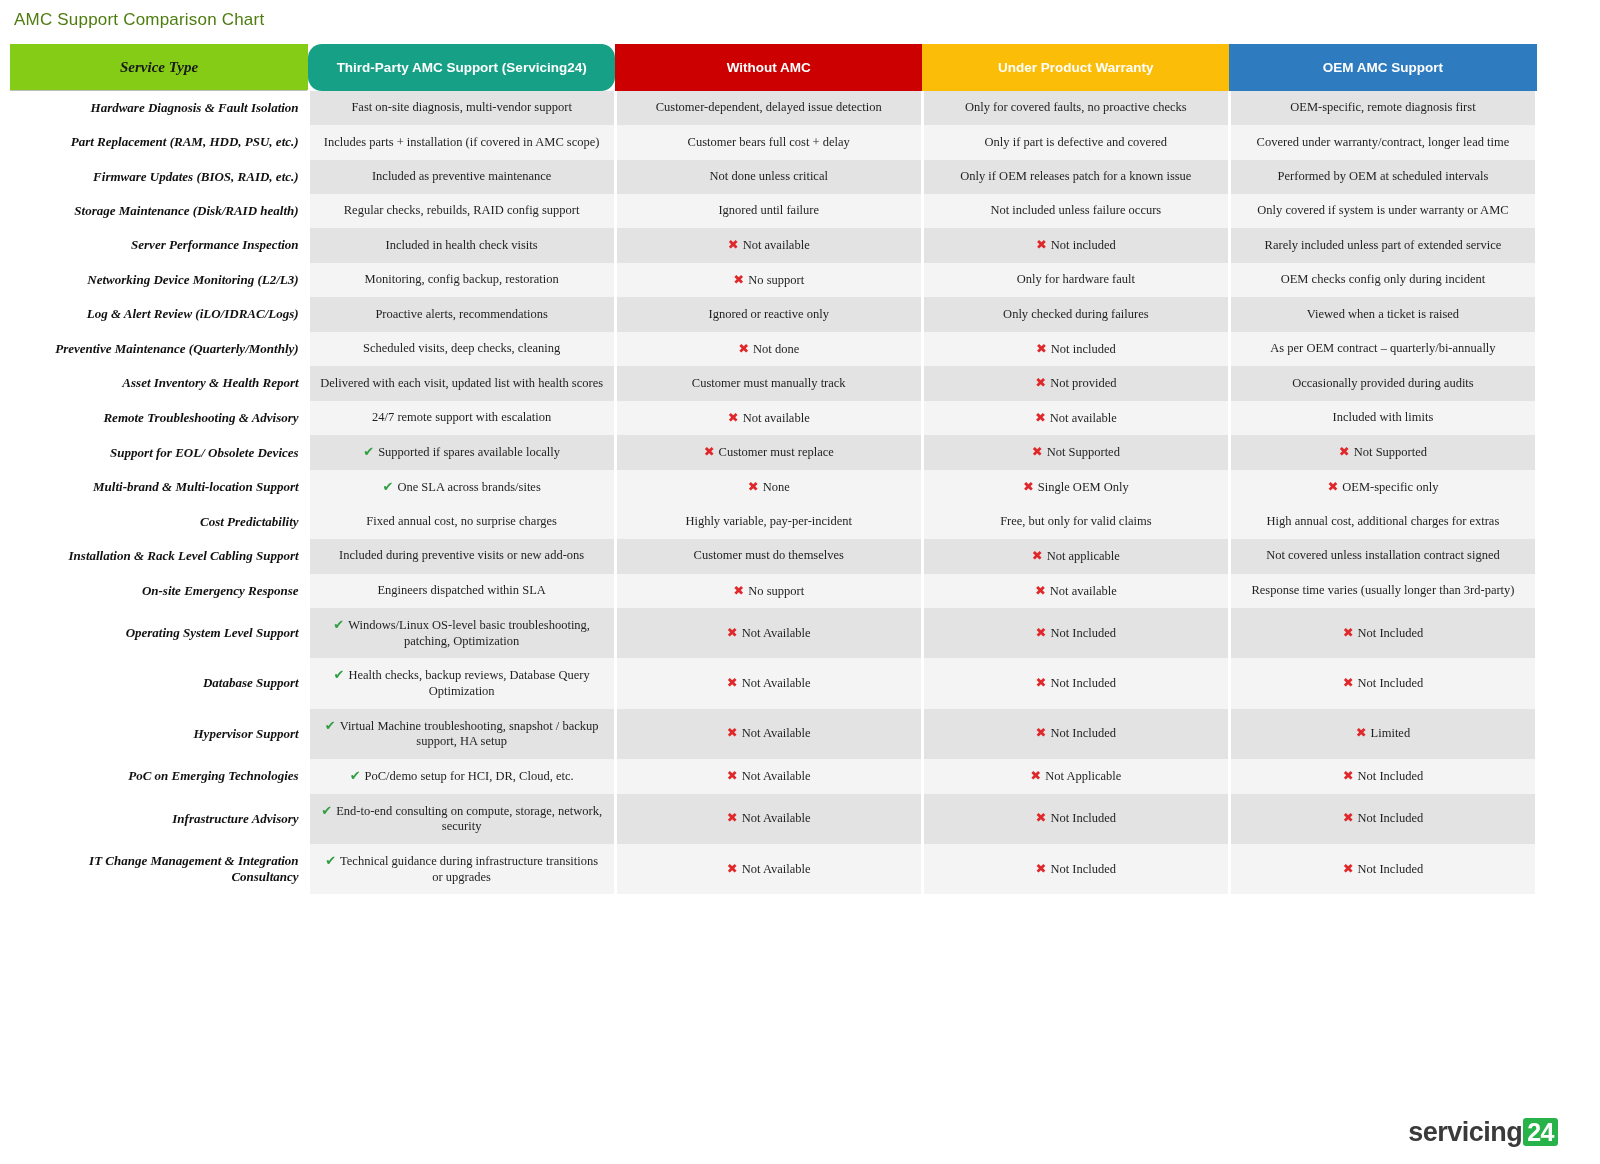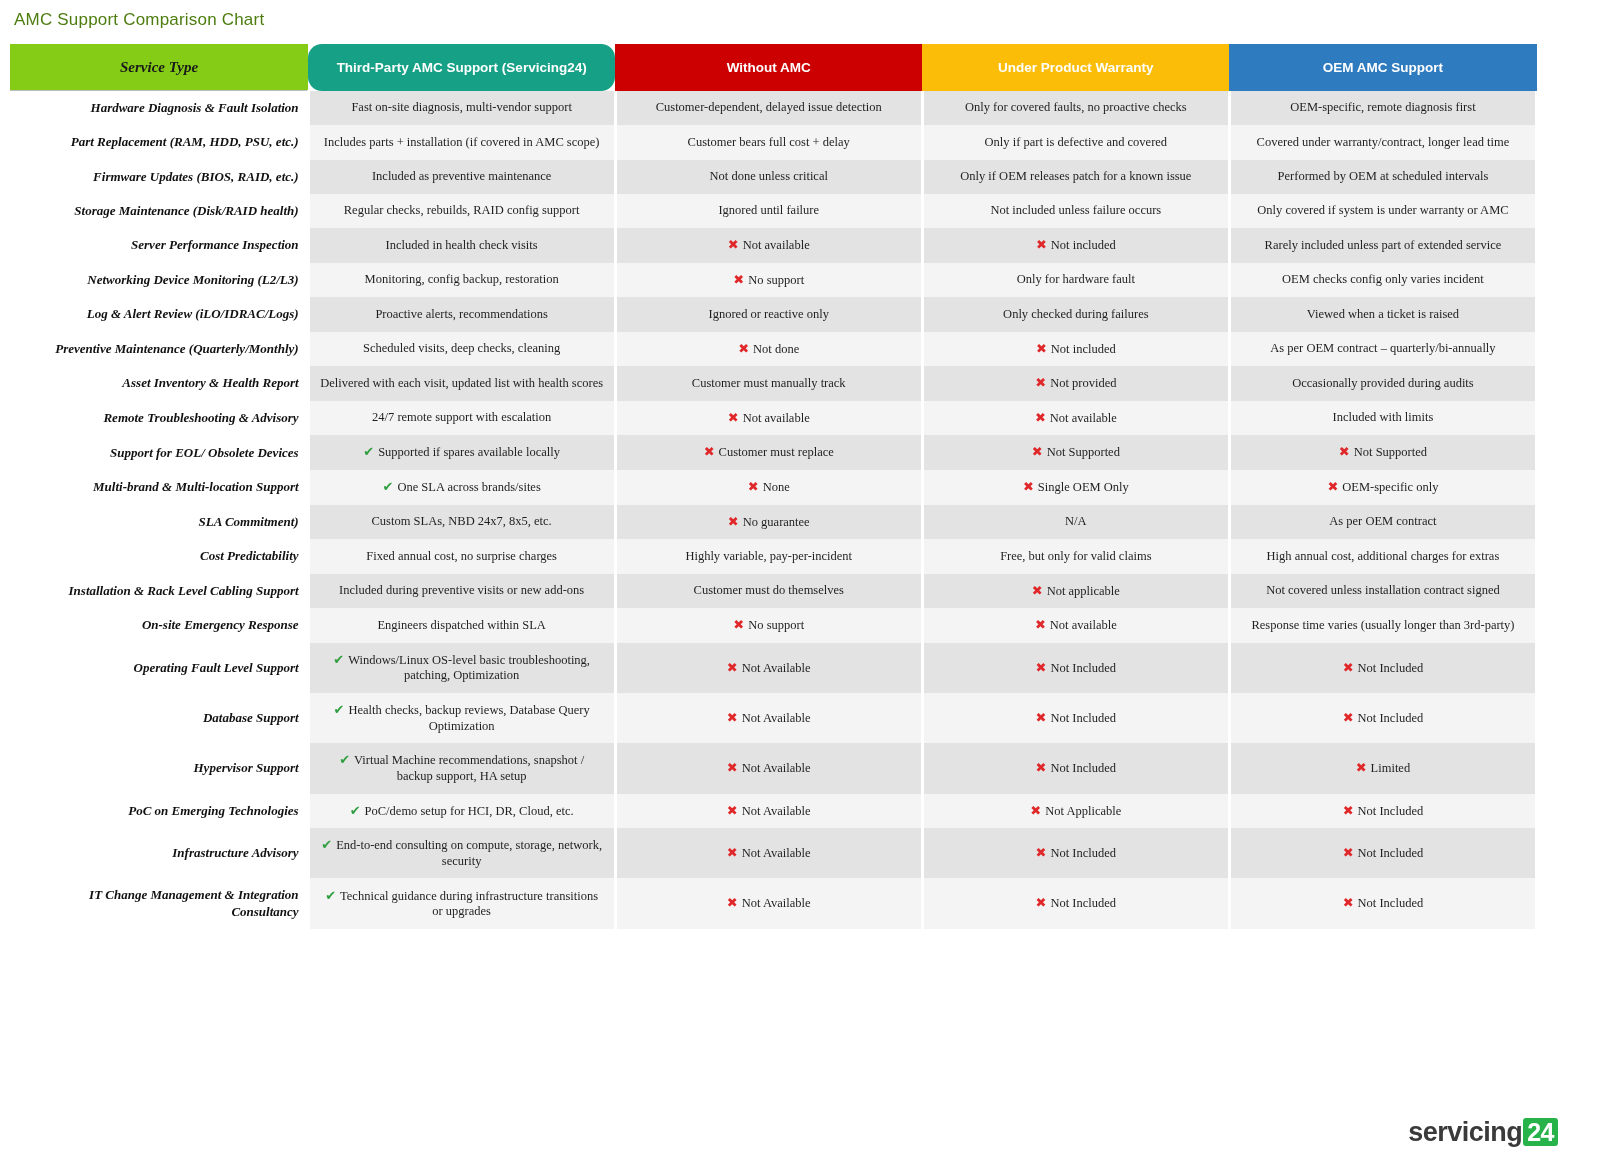"OEM checks config only varies" span { text: varies -> during }
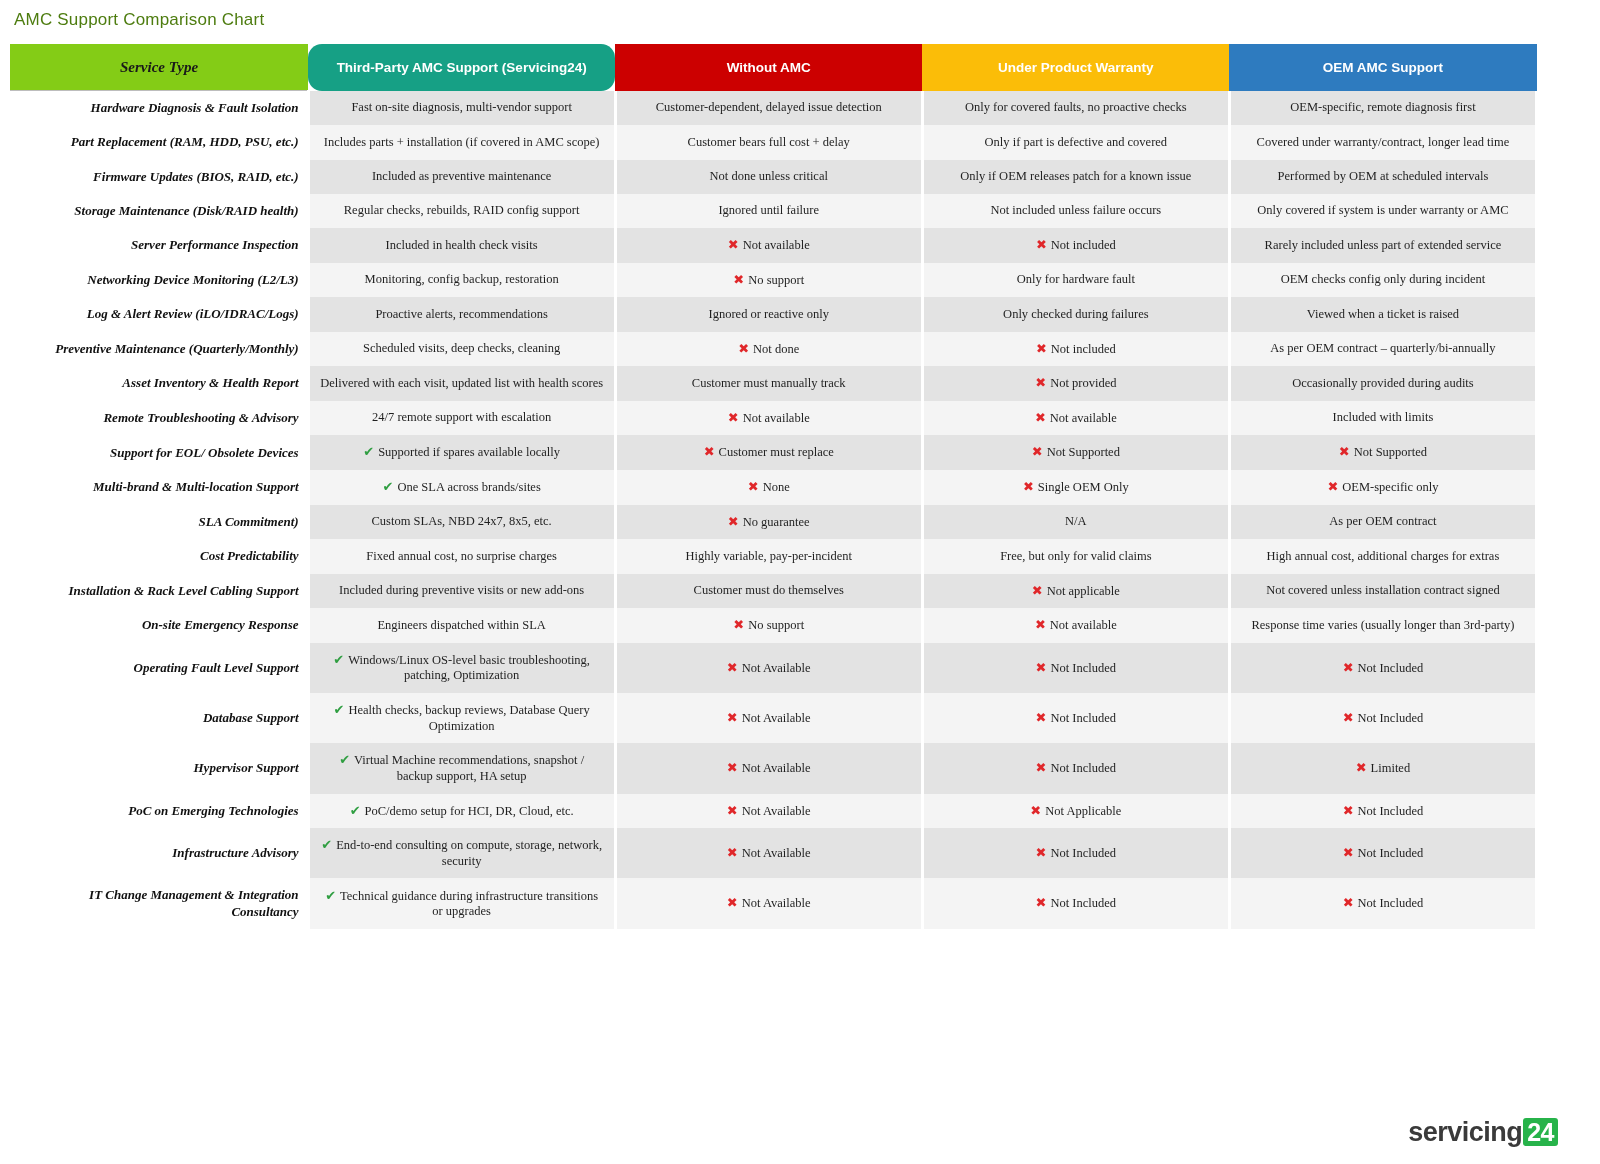"SLA Commitment)" tr.odd { html: <tr> <td>SLA Commitment)</td> <td><span><span>Custom SLAs, NBD 24x7, 8x5, etc.</span></span></td> <td><span><span>✖</span><span>No guarantee</span></span></td> <td><span><span>N/A</span></span></td> <td><span><span>As per OEM contract</span></span></td> </tr> -> none }
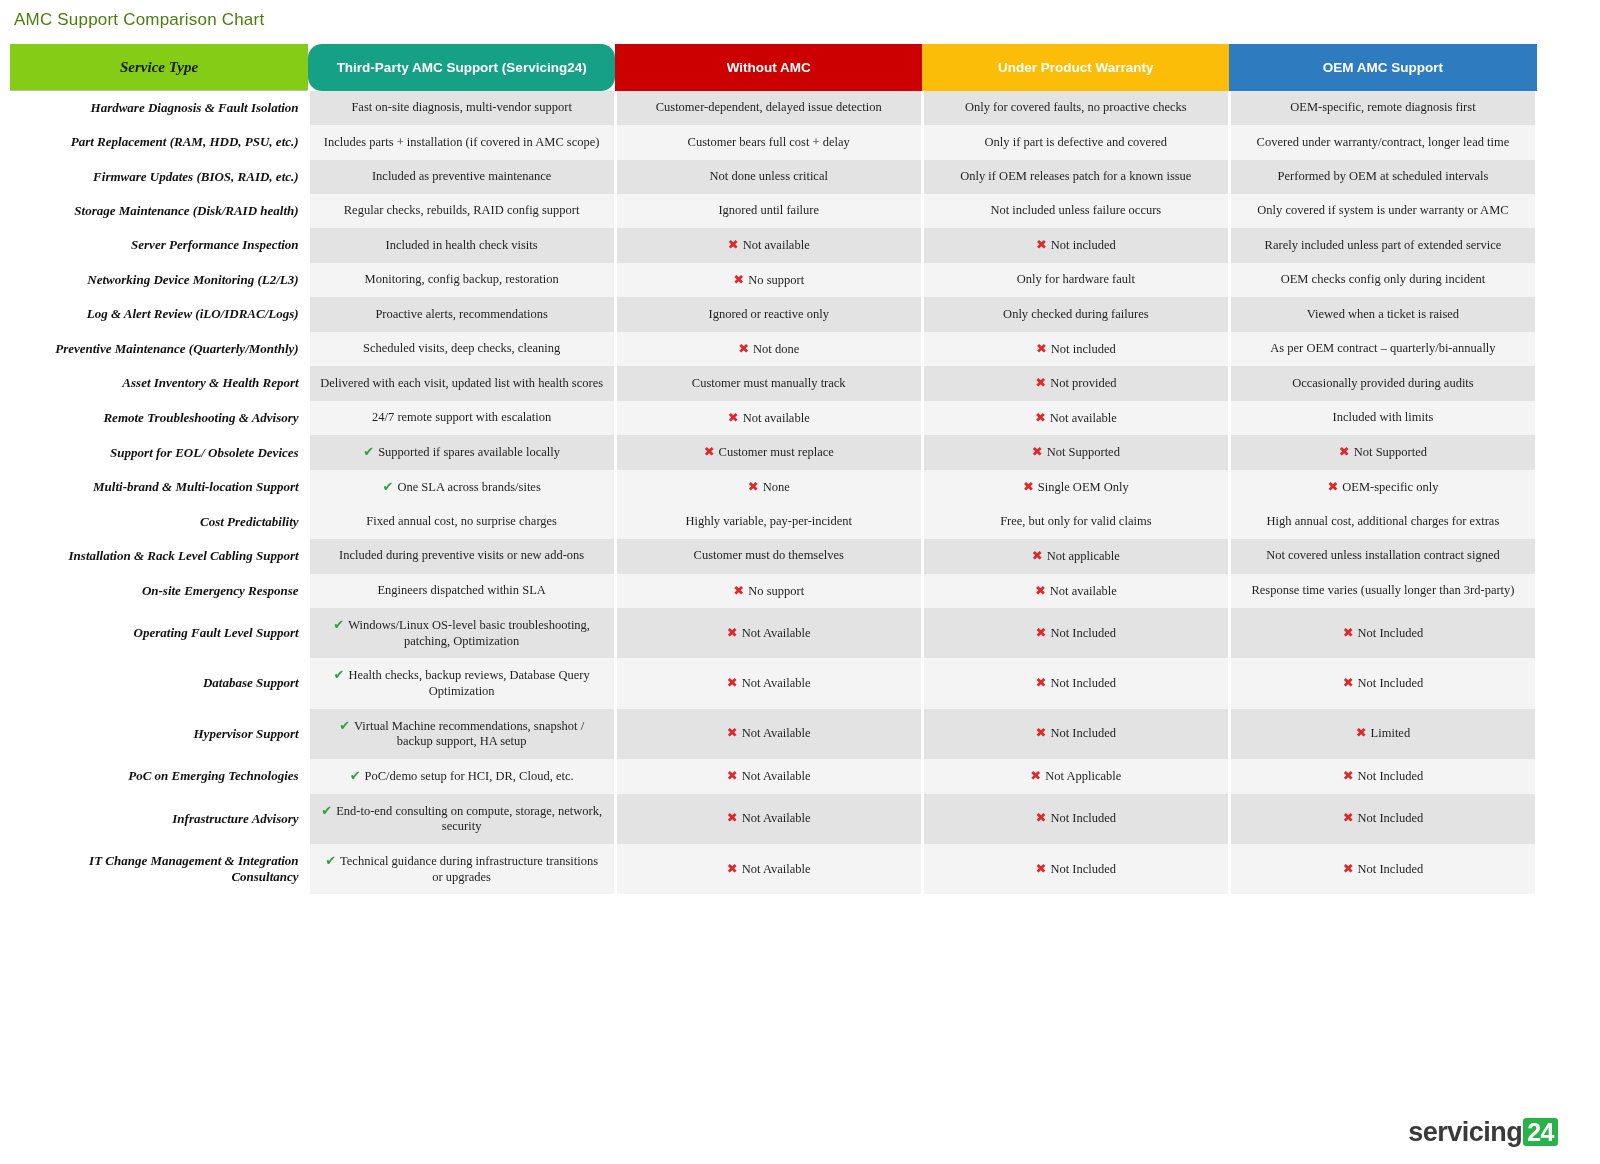"Operating Fault Level Support" td.service-cell { text: Fault -> System }
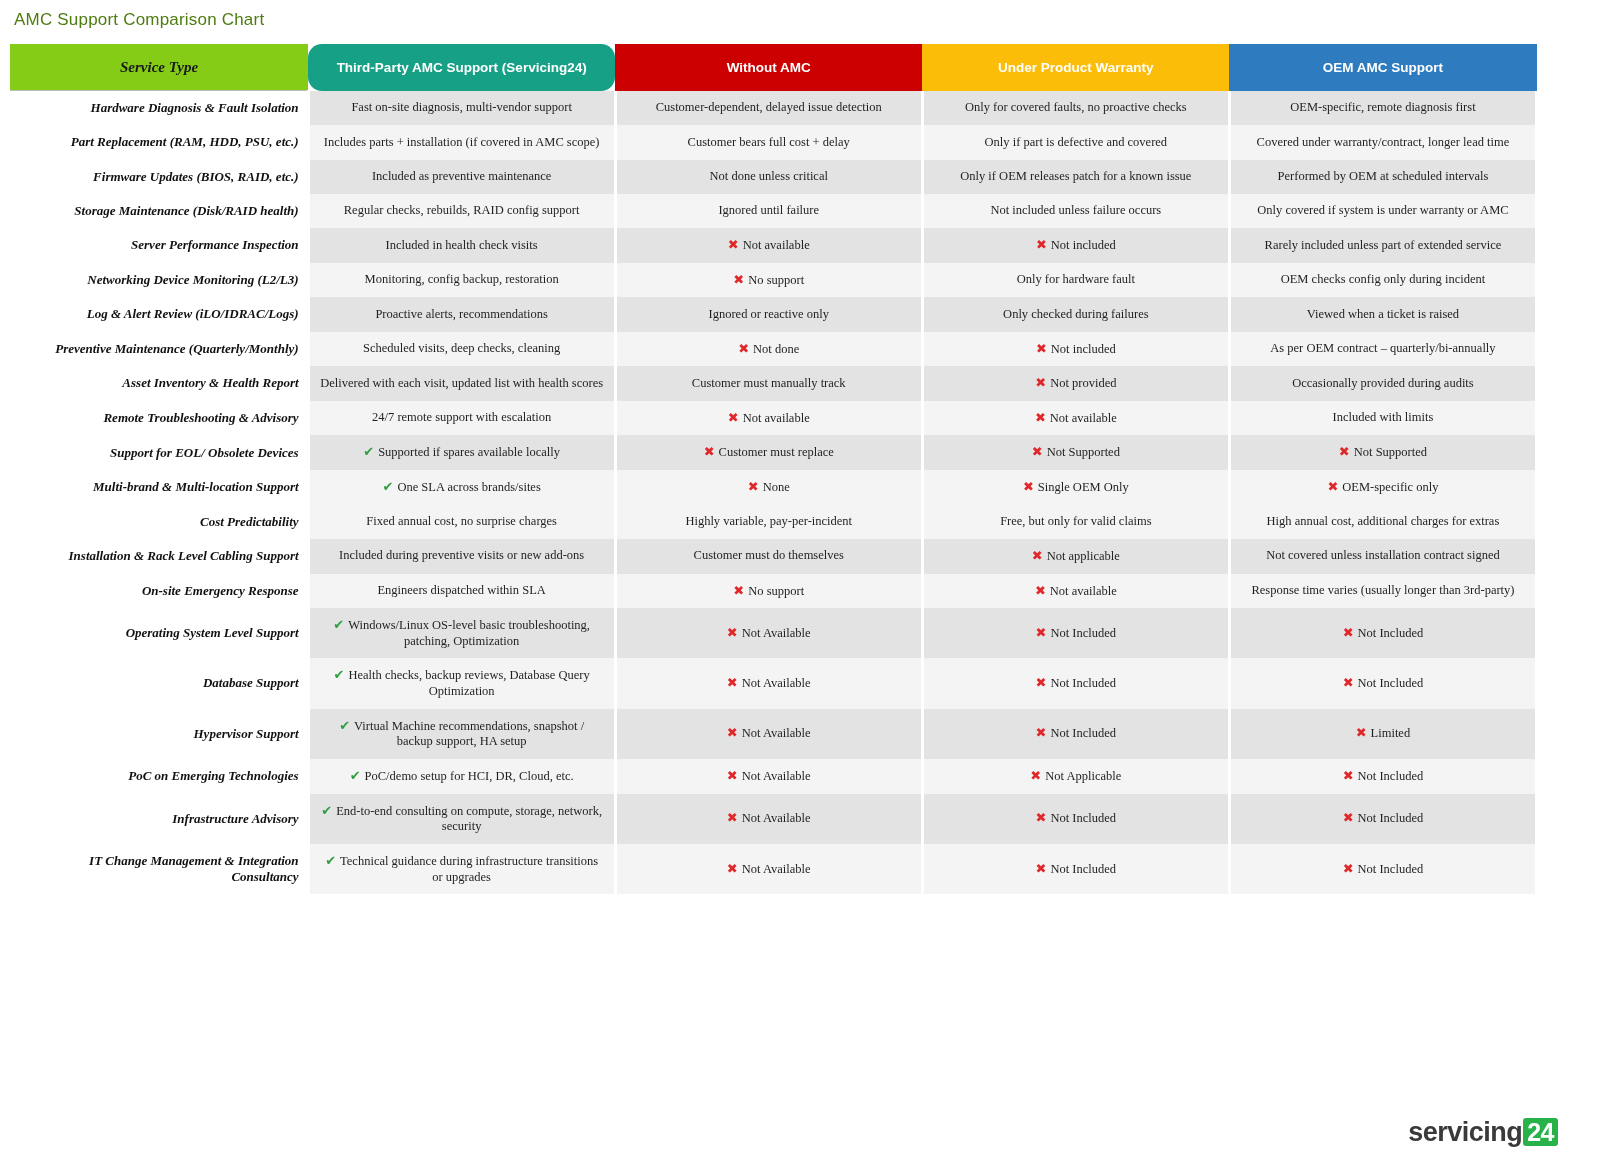"Virtual Machine recommendations," span { text: recommendations -> troubleshooting }
